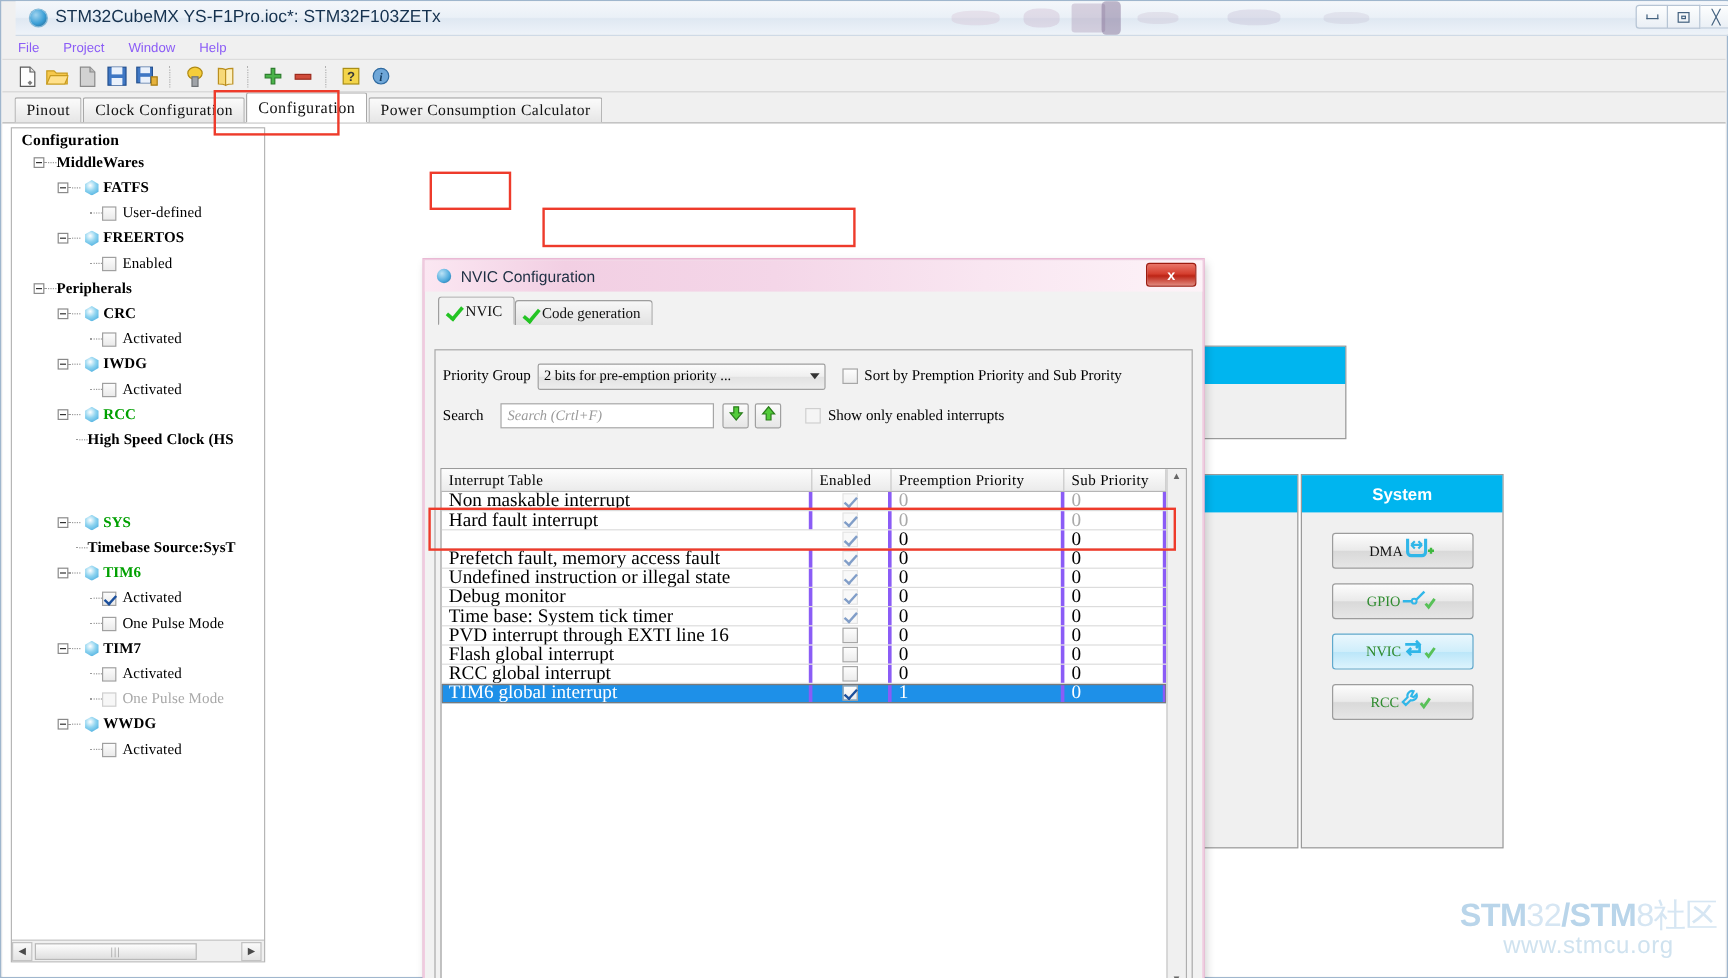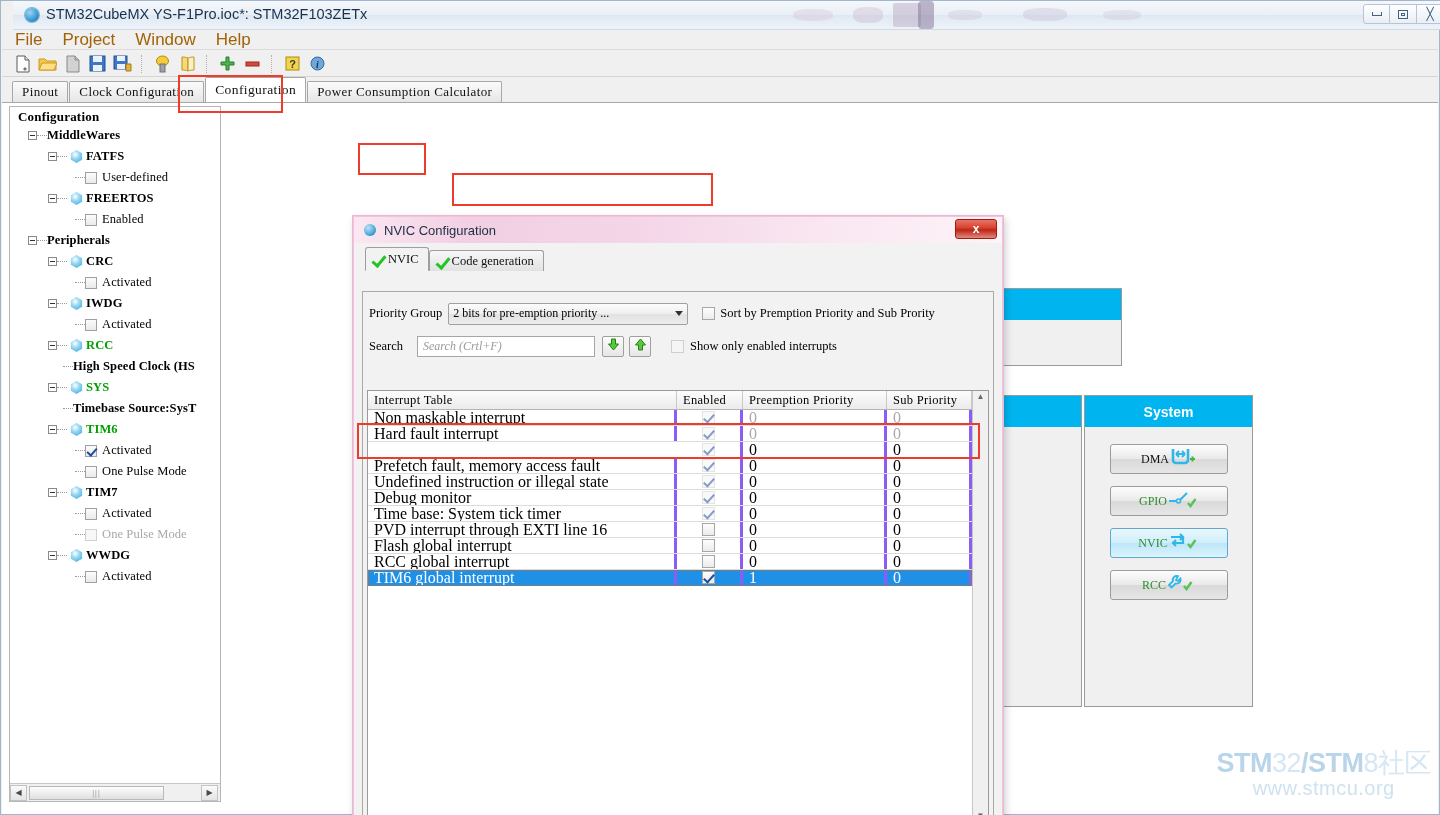"File" .menu-item { color: #a16207 -> #8b5cf6; font-size: 17px -> 11px }
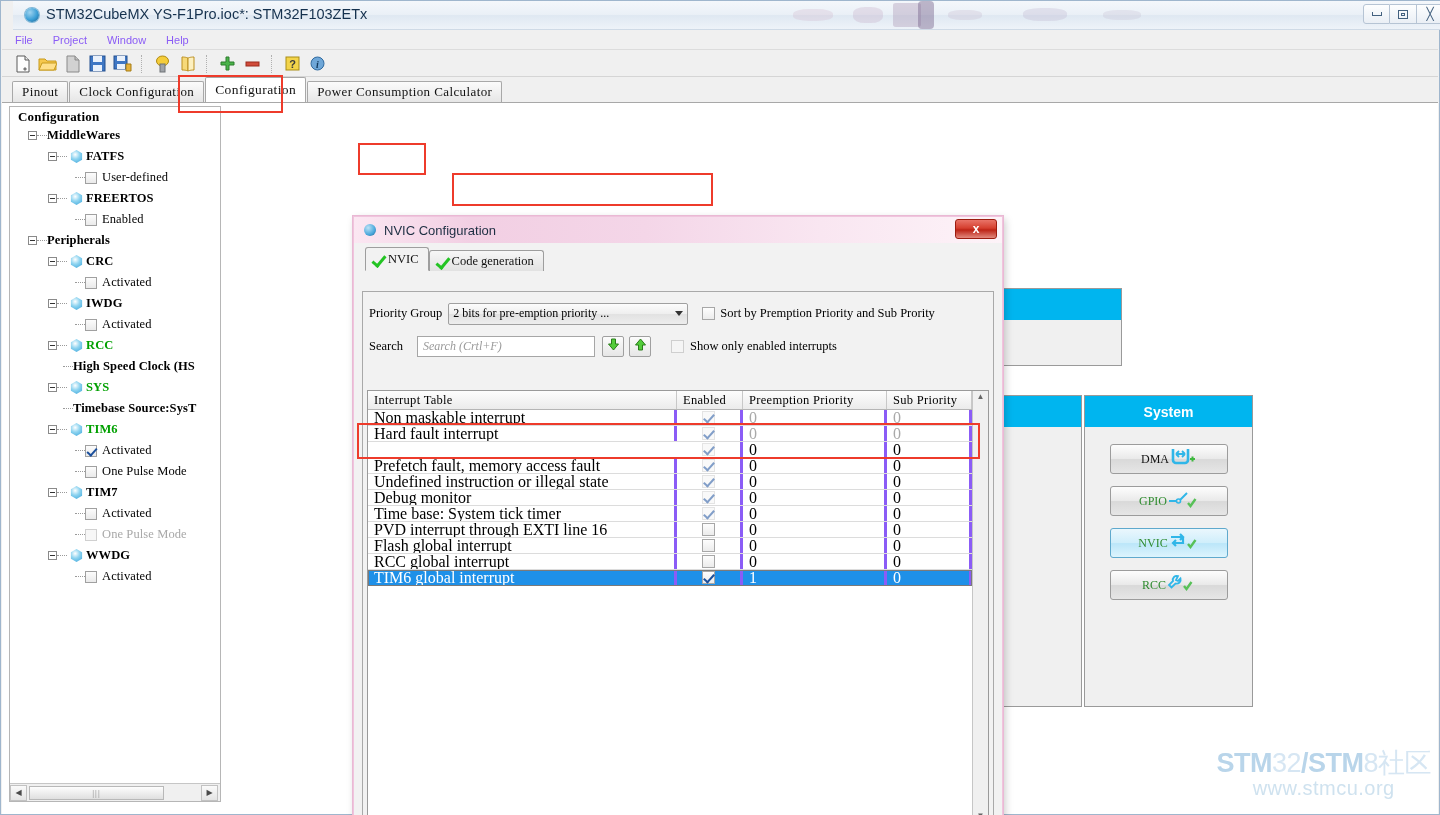"SYS" div.tnode { margin-top: none -> 48px }
